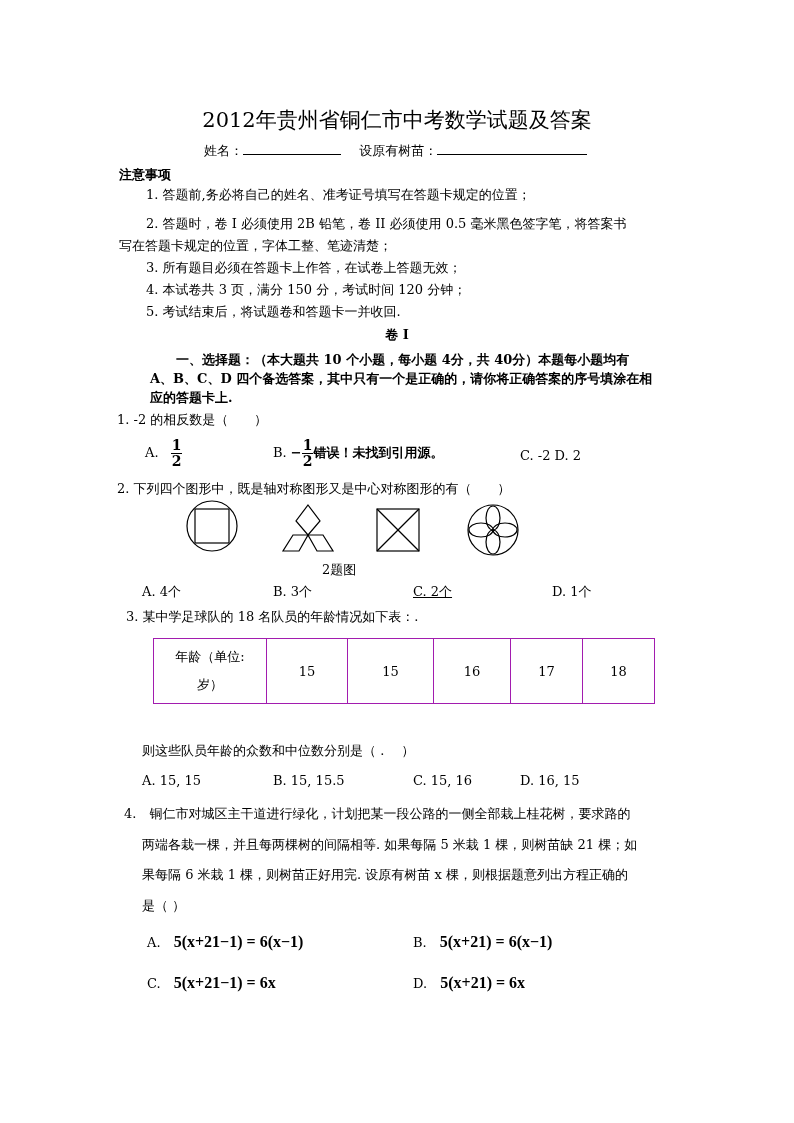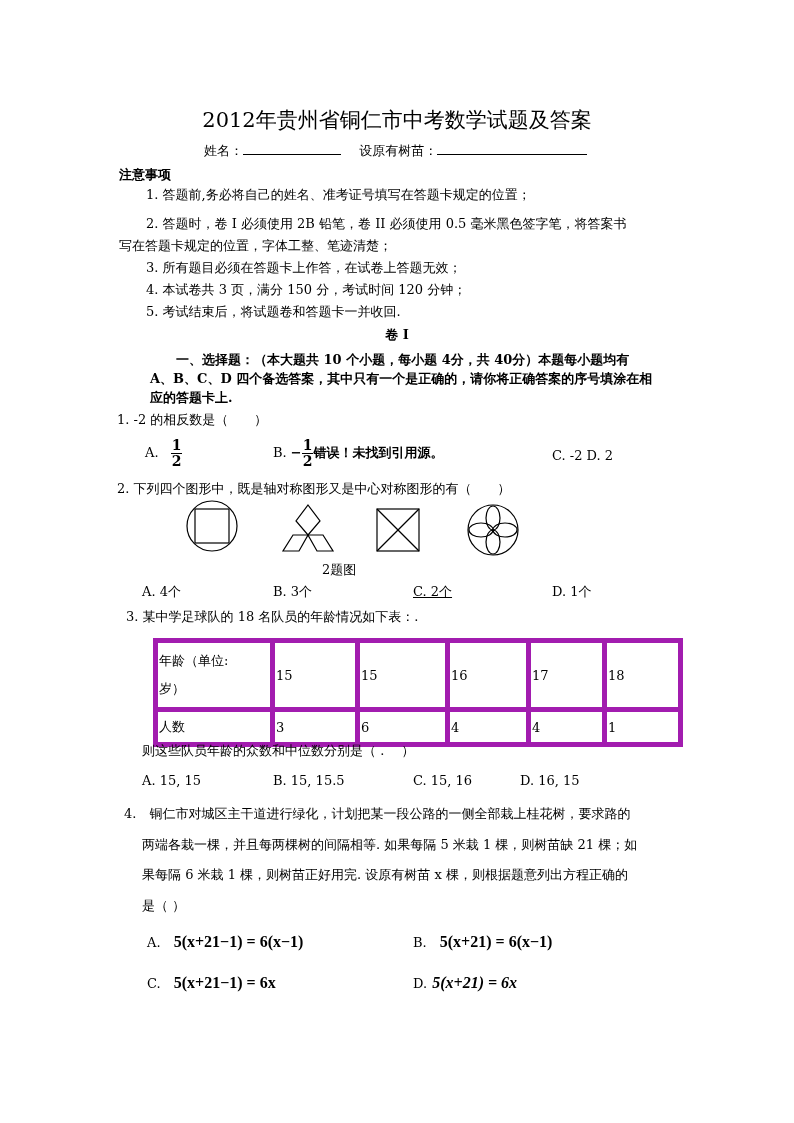"C. -2 D. 2" div.abs { left: 552px -> 520px }
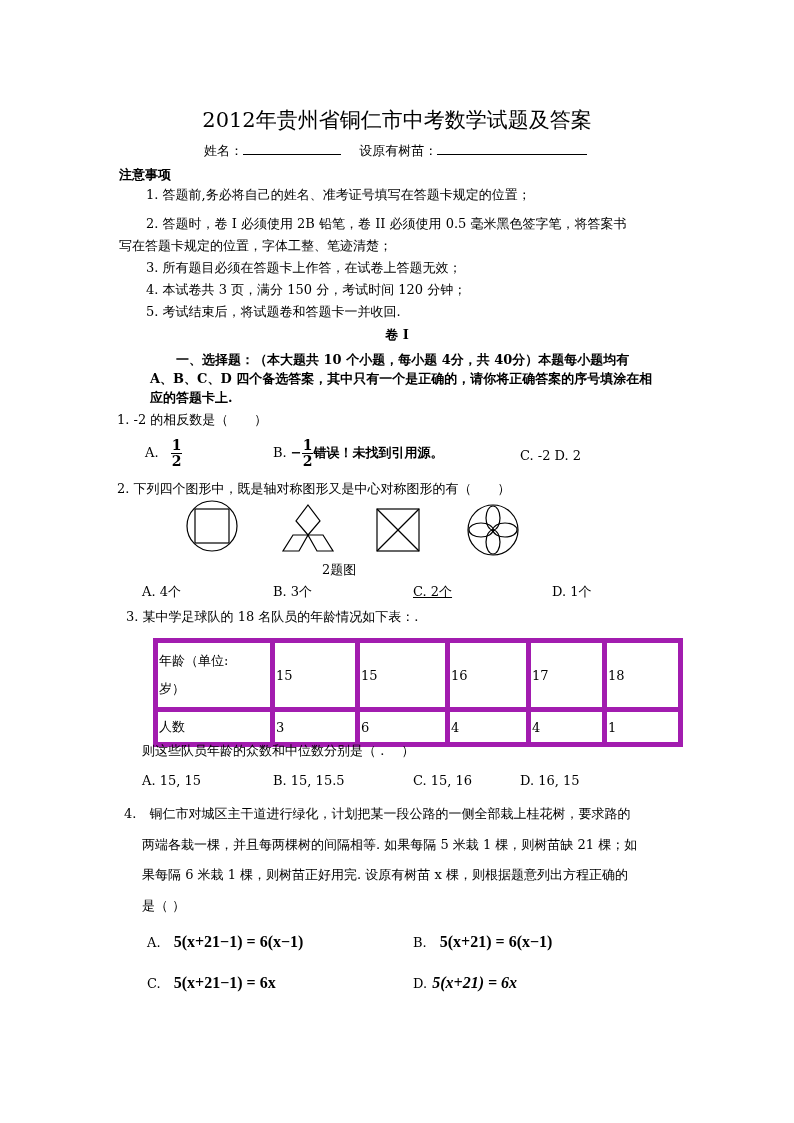"年龄（单位:" table.ages td { border: 5px solid #a21caf -> 1px solid #a21caf; text-align: none -> center }
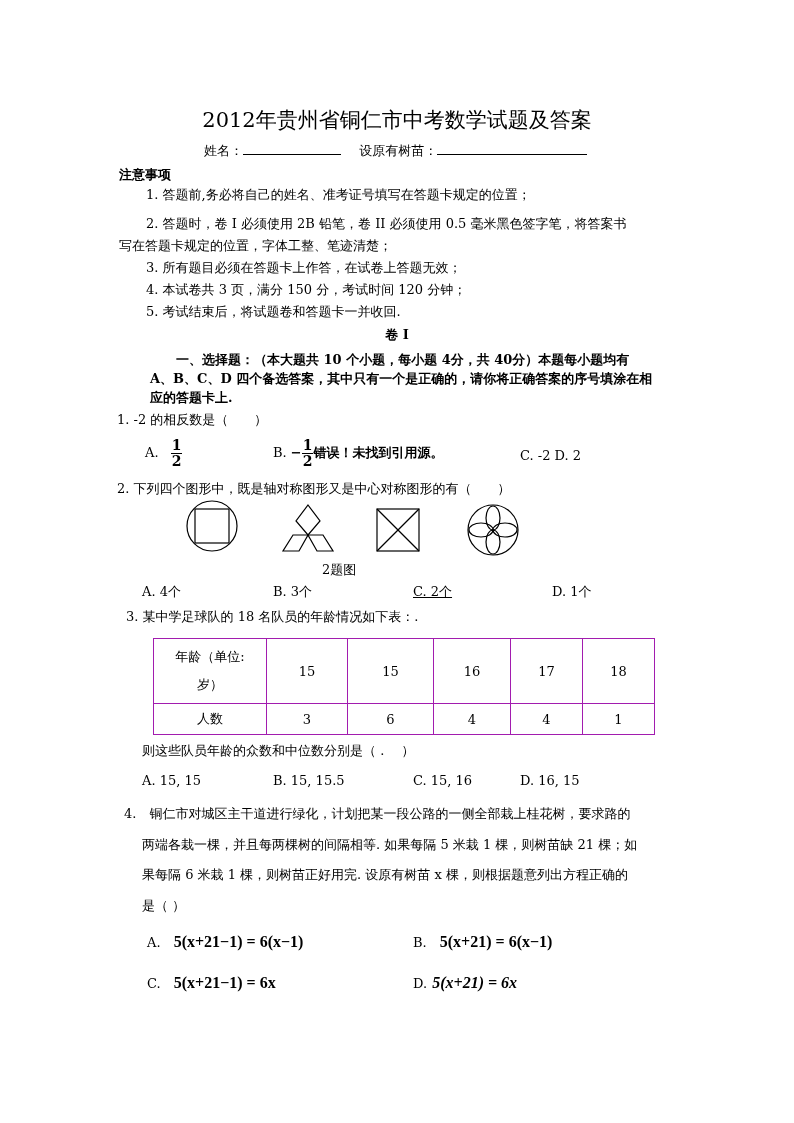"人数" tr.r2 { html: <tr> <td>人数</td> <td>3</td> <td>6</td> <td>4</td> <td>4</td> <td>1</td> </tr> -> none }
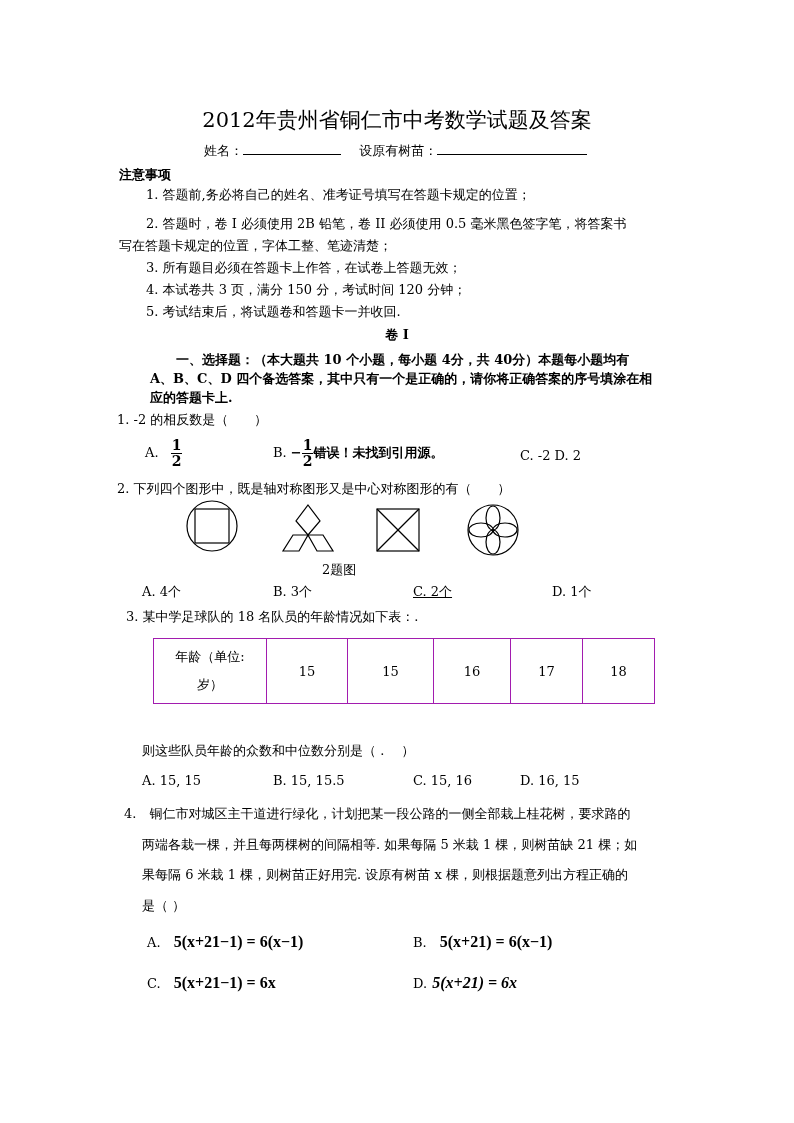"5(x+21) = 6x" span.eq { font-style: italic -> none; margin-left: 0 -> 8px }
